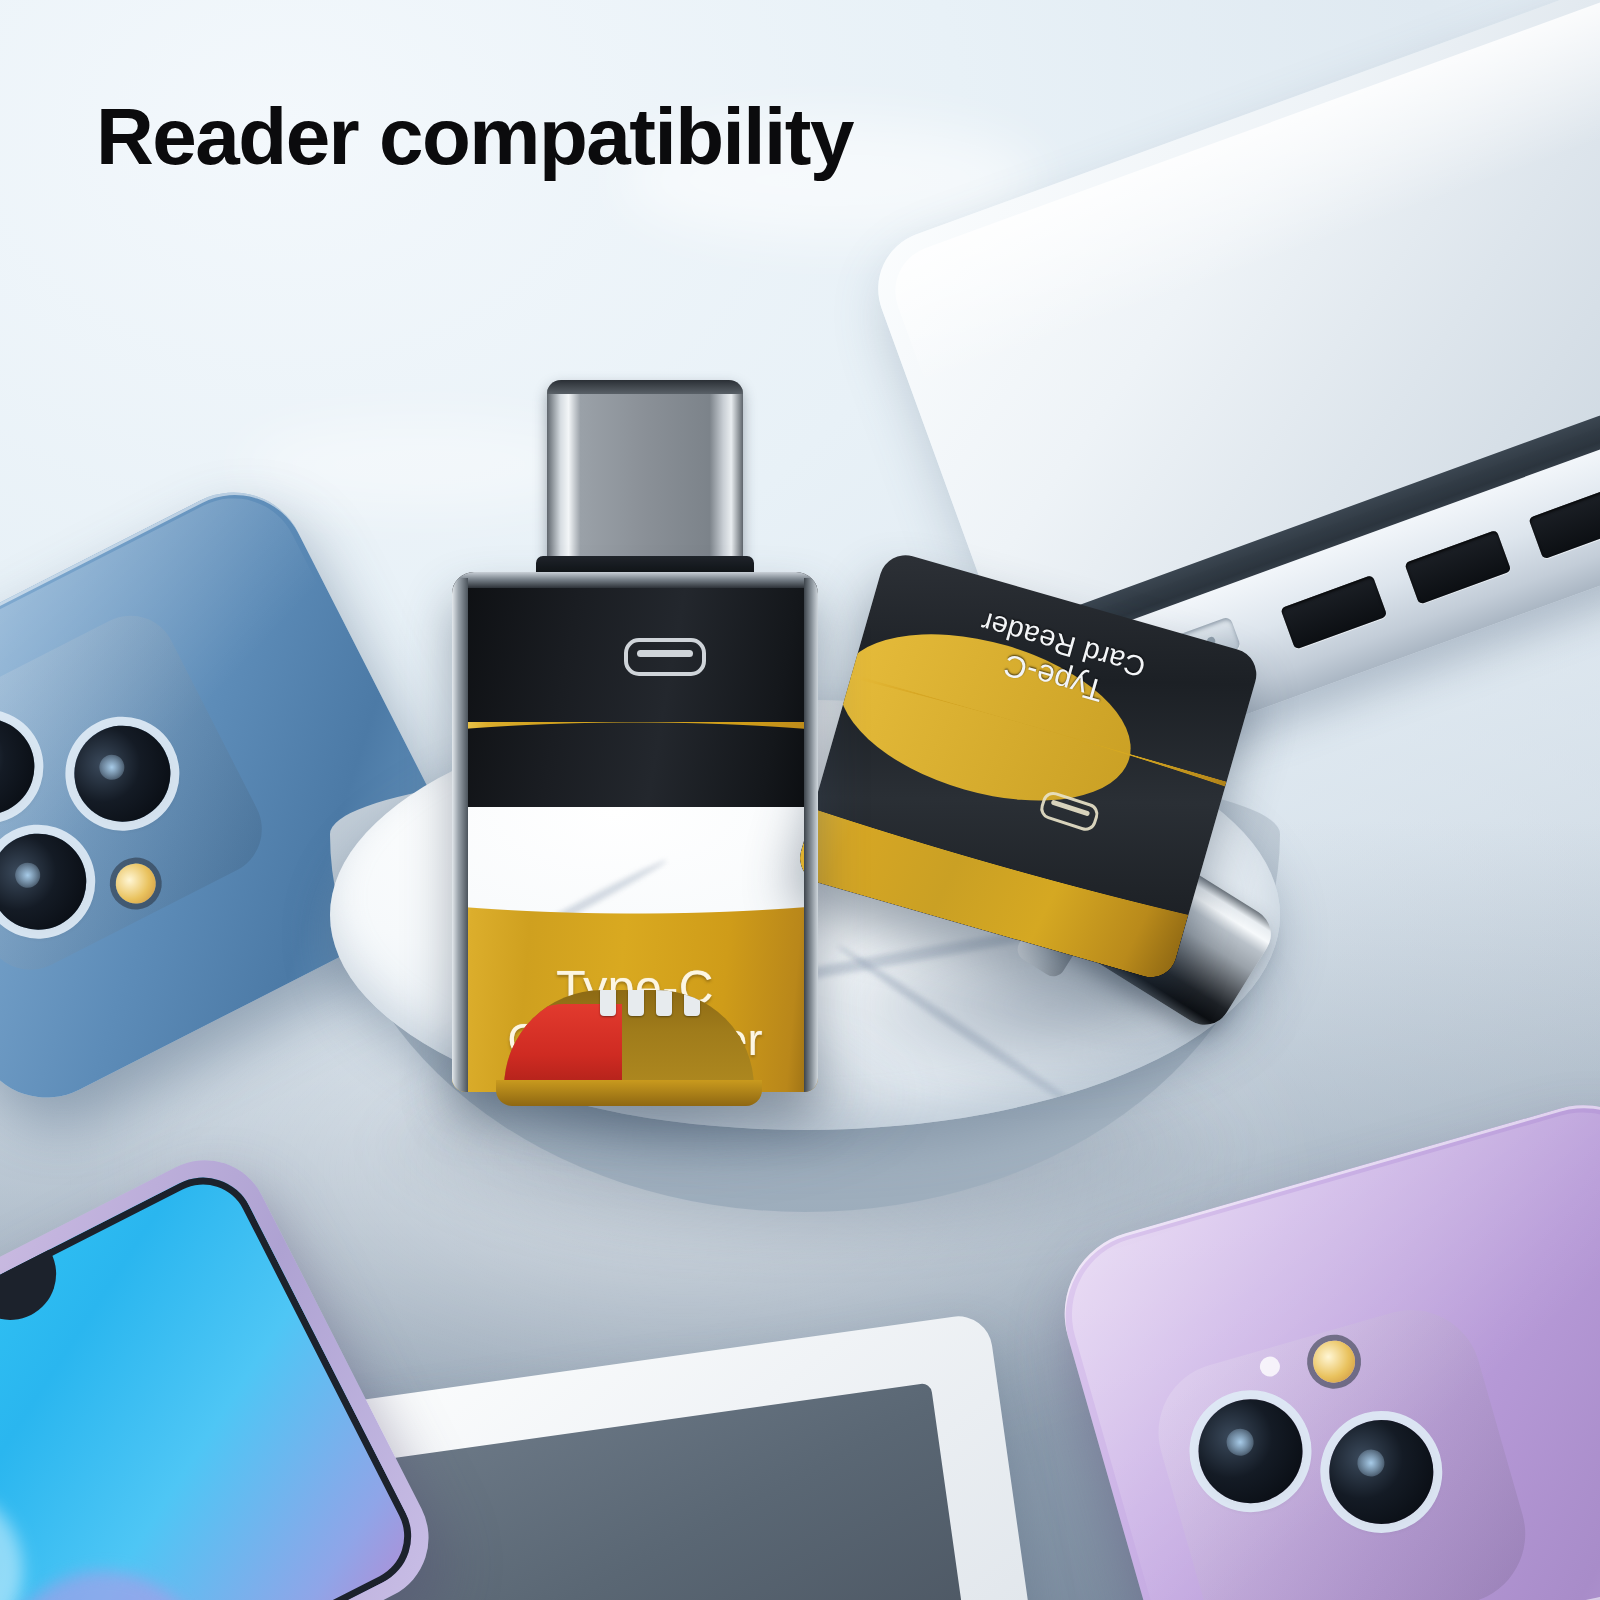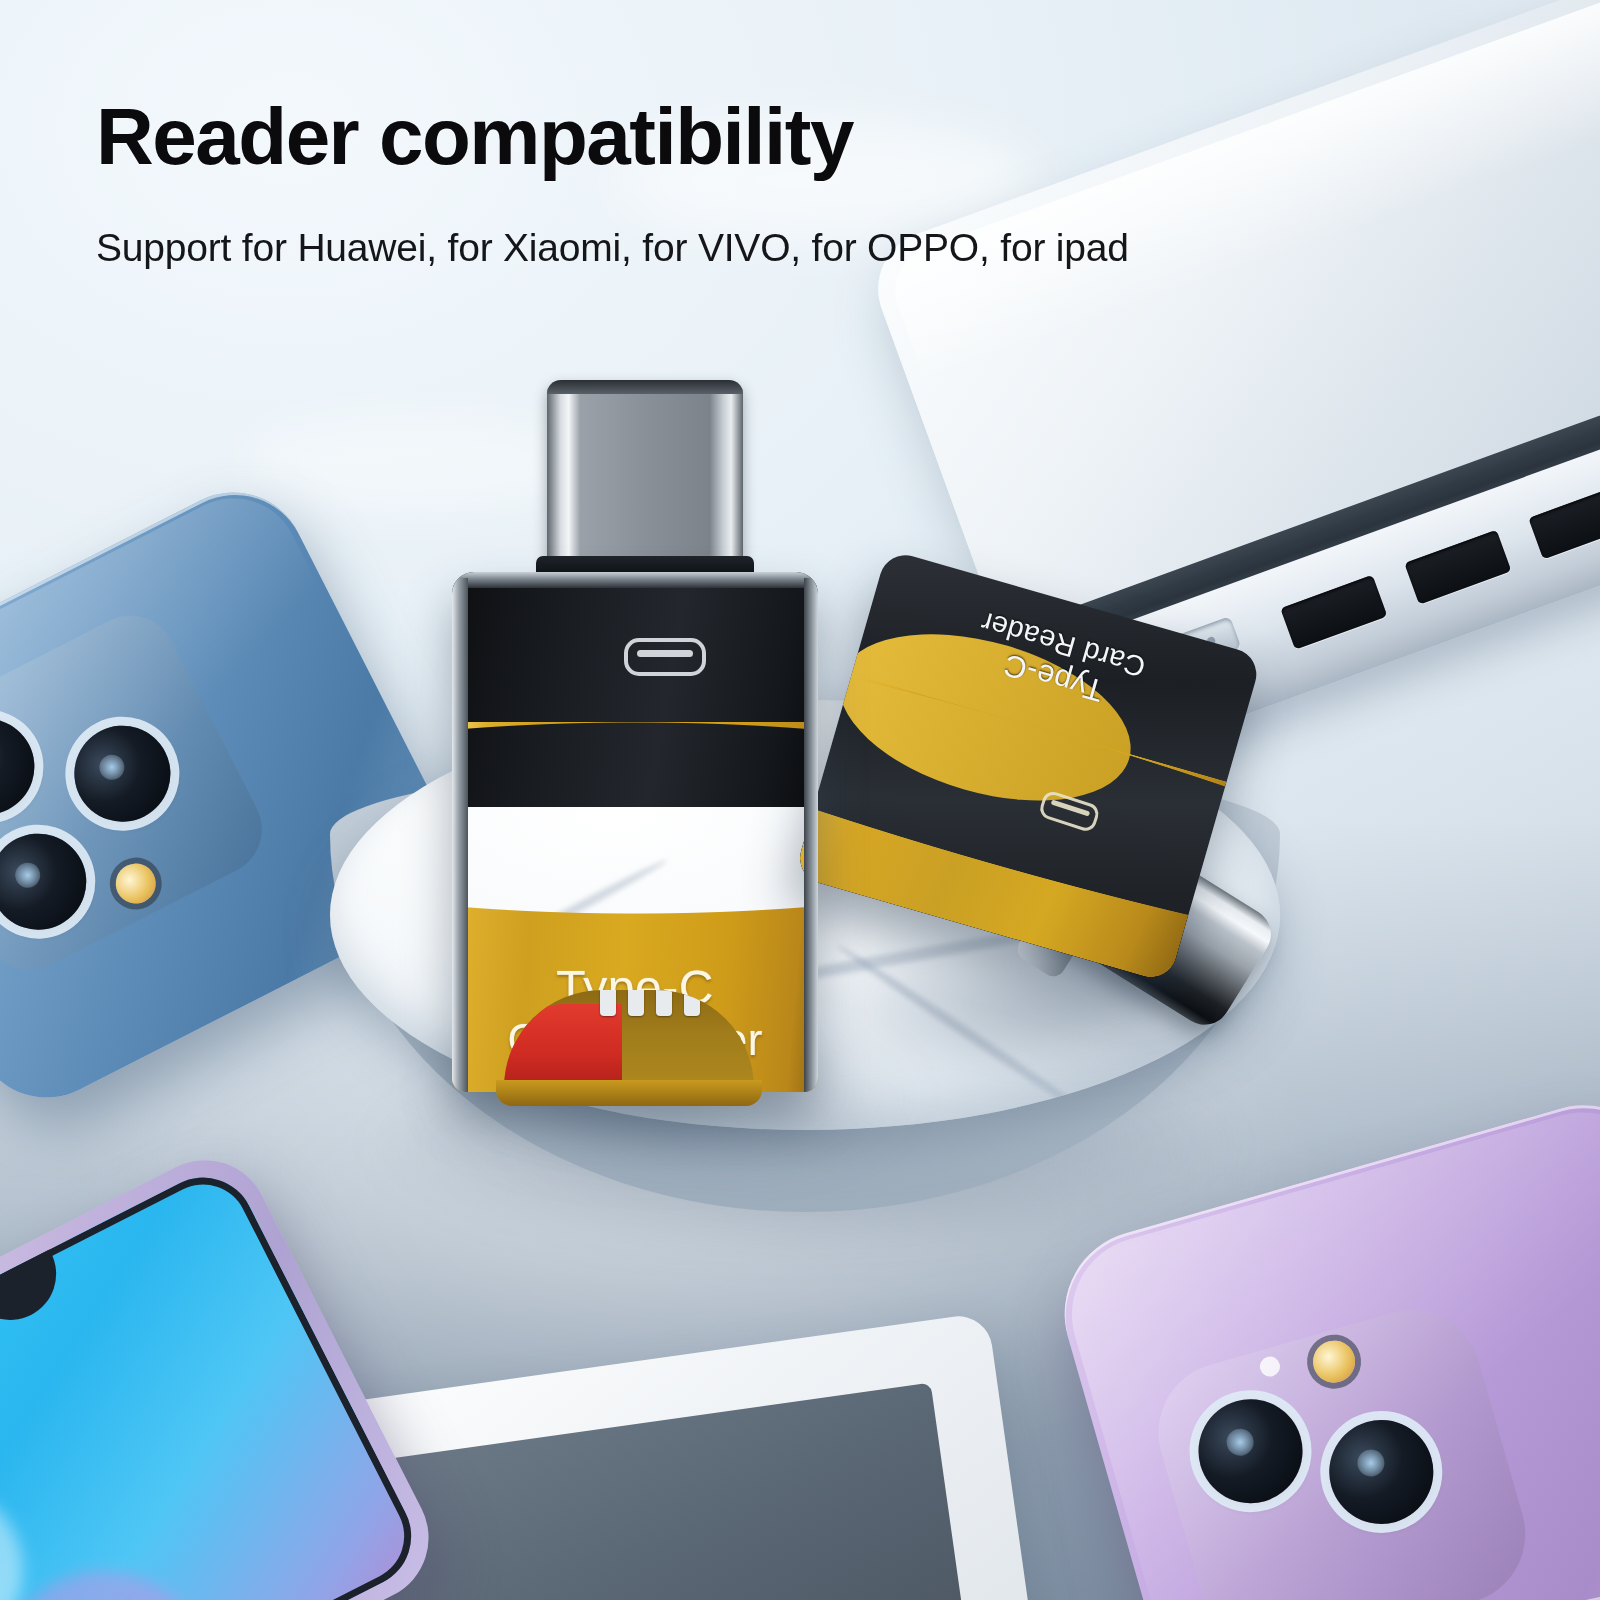"Support for Huawei, for Xiaomi," span { html: <span>Support for Huawei, for Xiaomi, for VIVO, for OPPO, for ipad</span> -> none }
